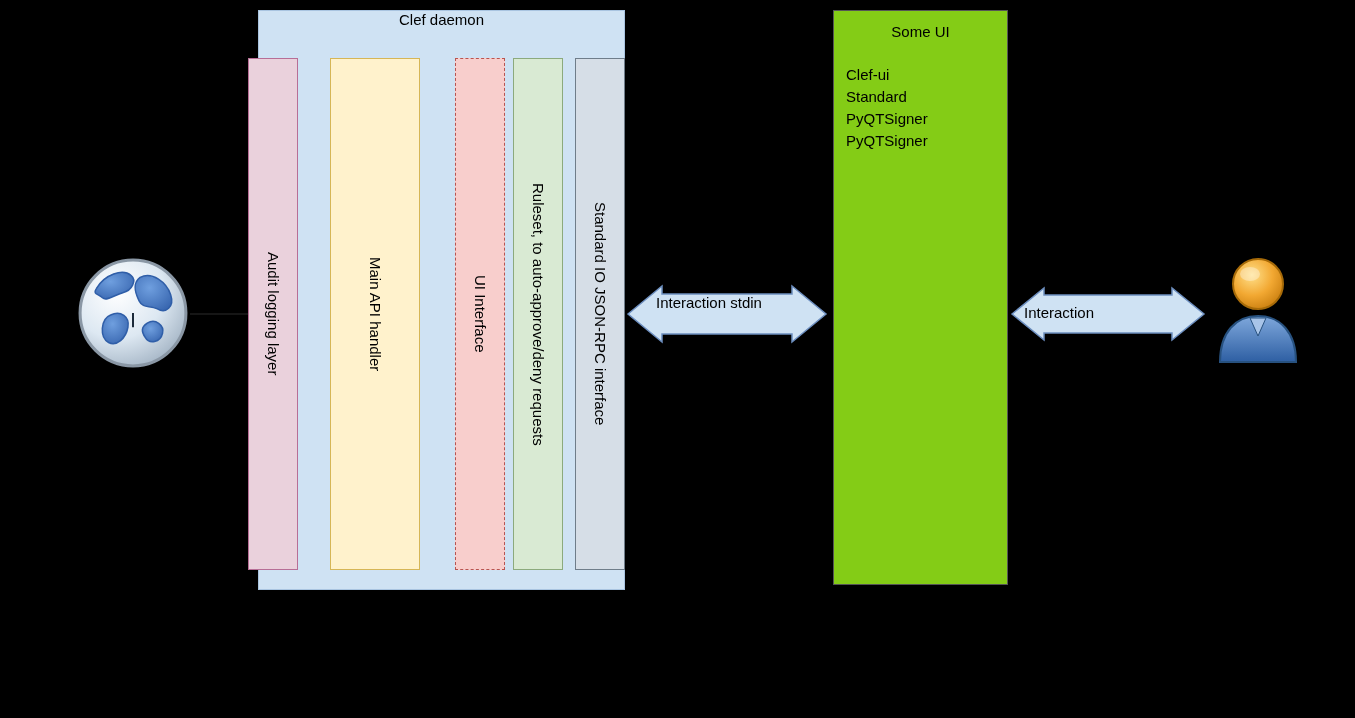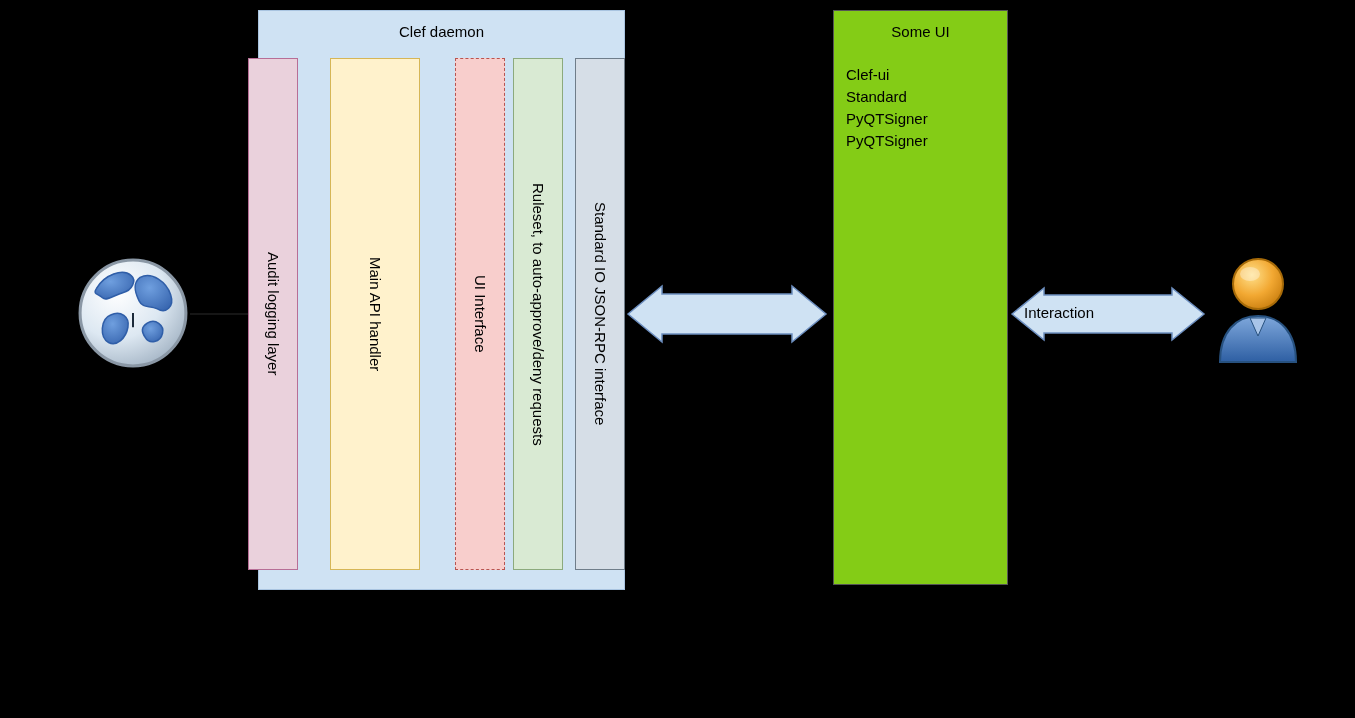"Clef daemon" .clef-title { padding-top: 12px -> none }
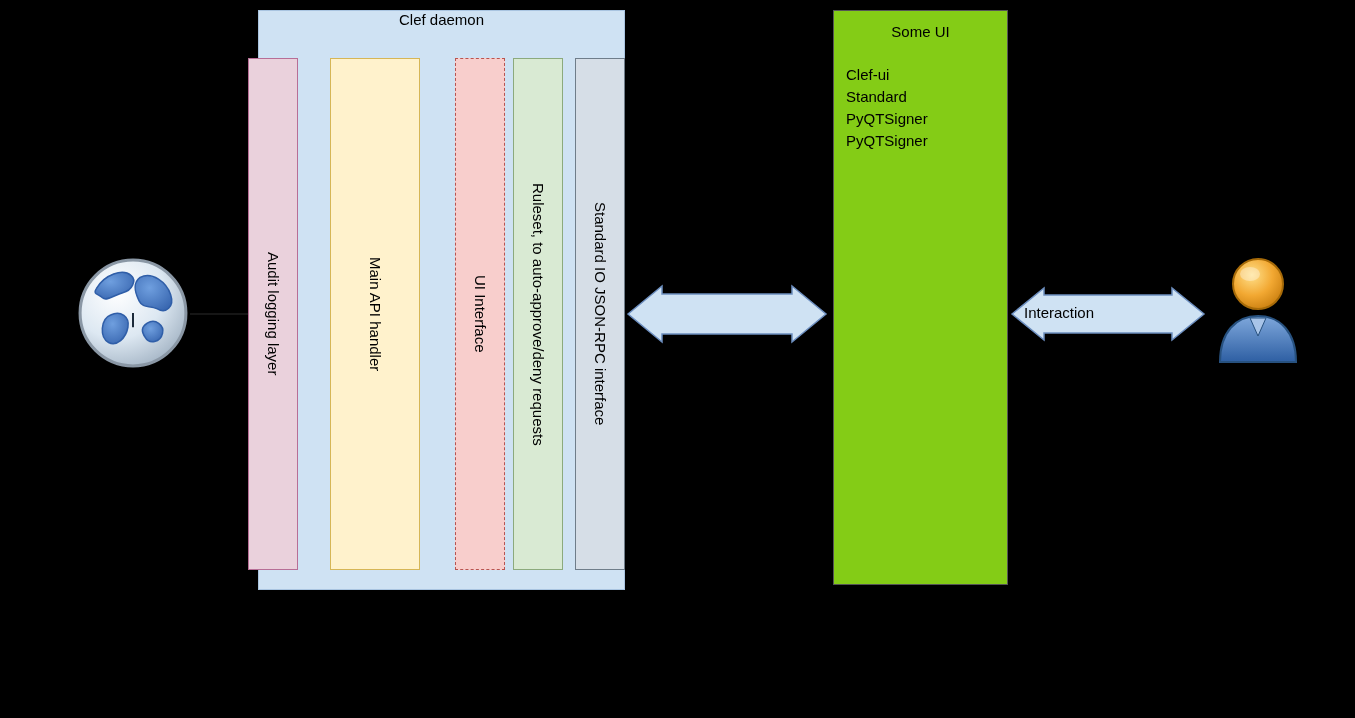"Interaction stdin" div { html: none -> <div>Interaction stdin</div> }
